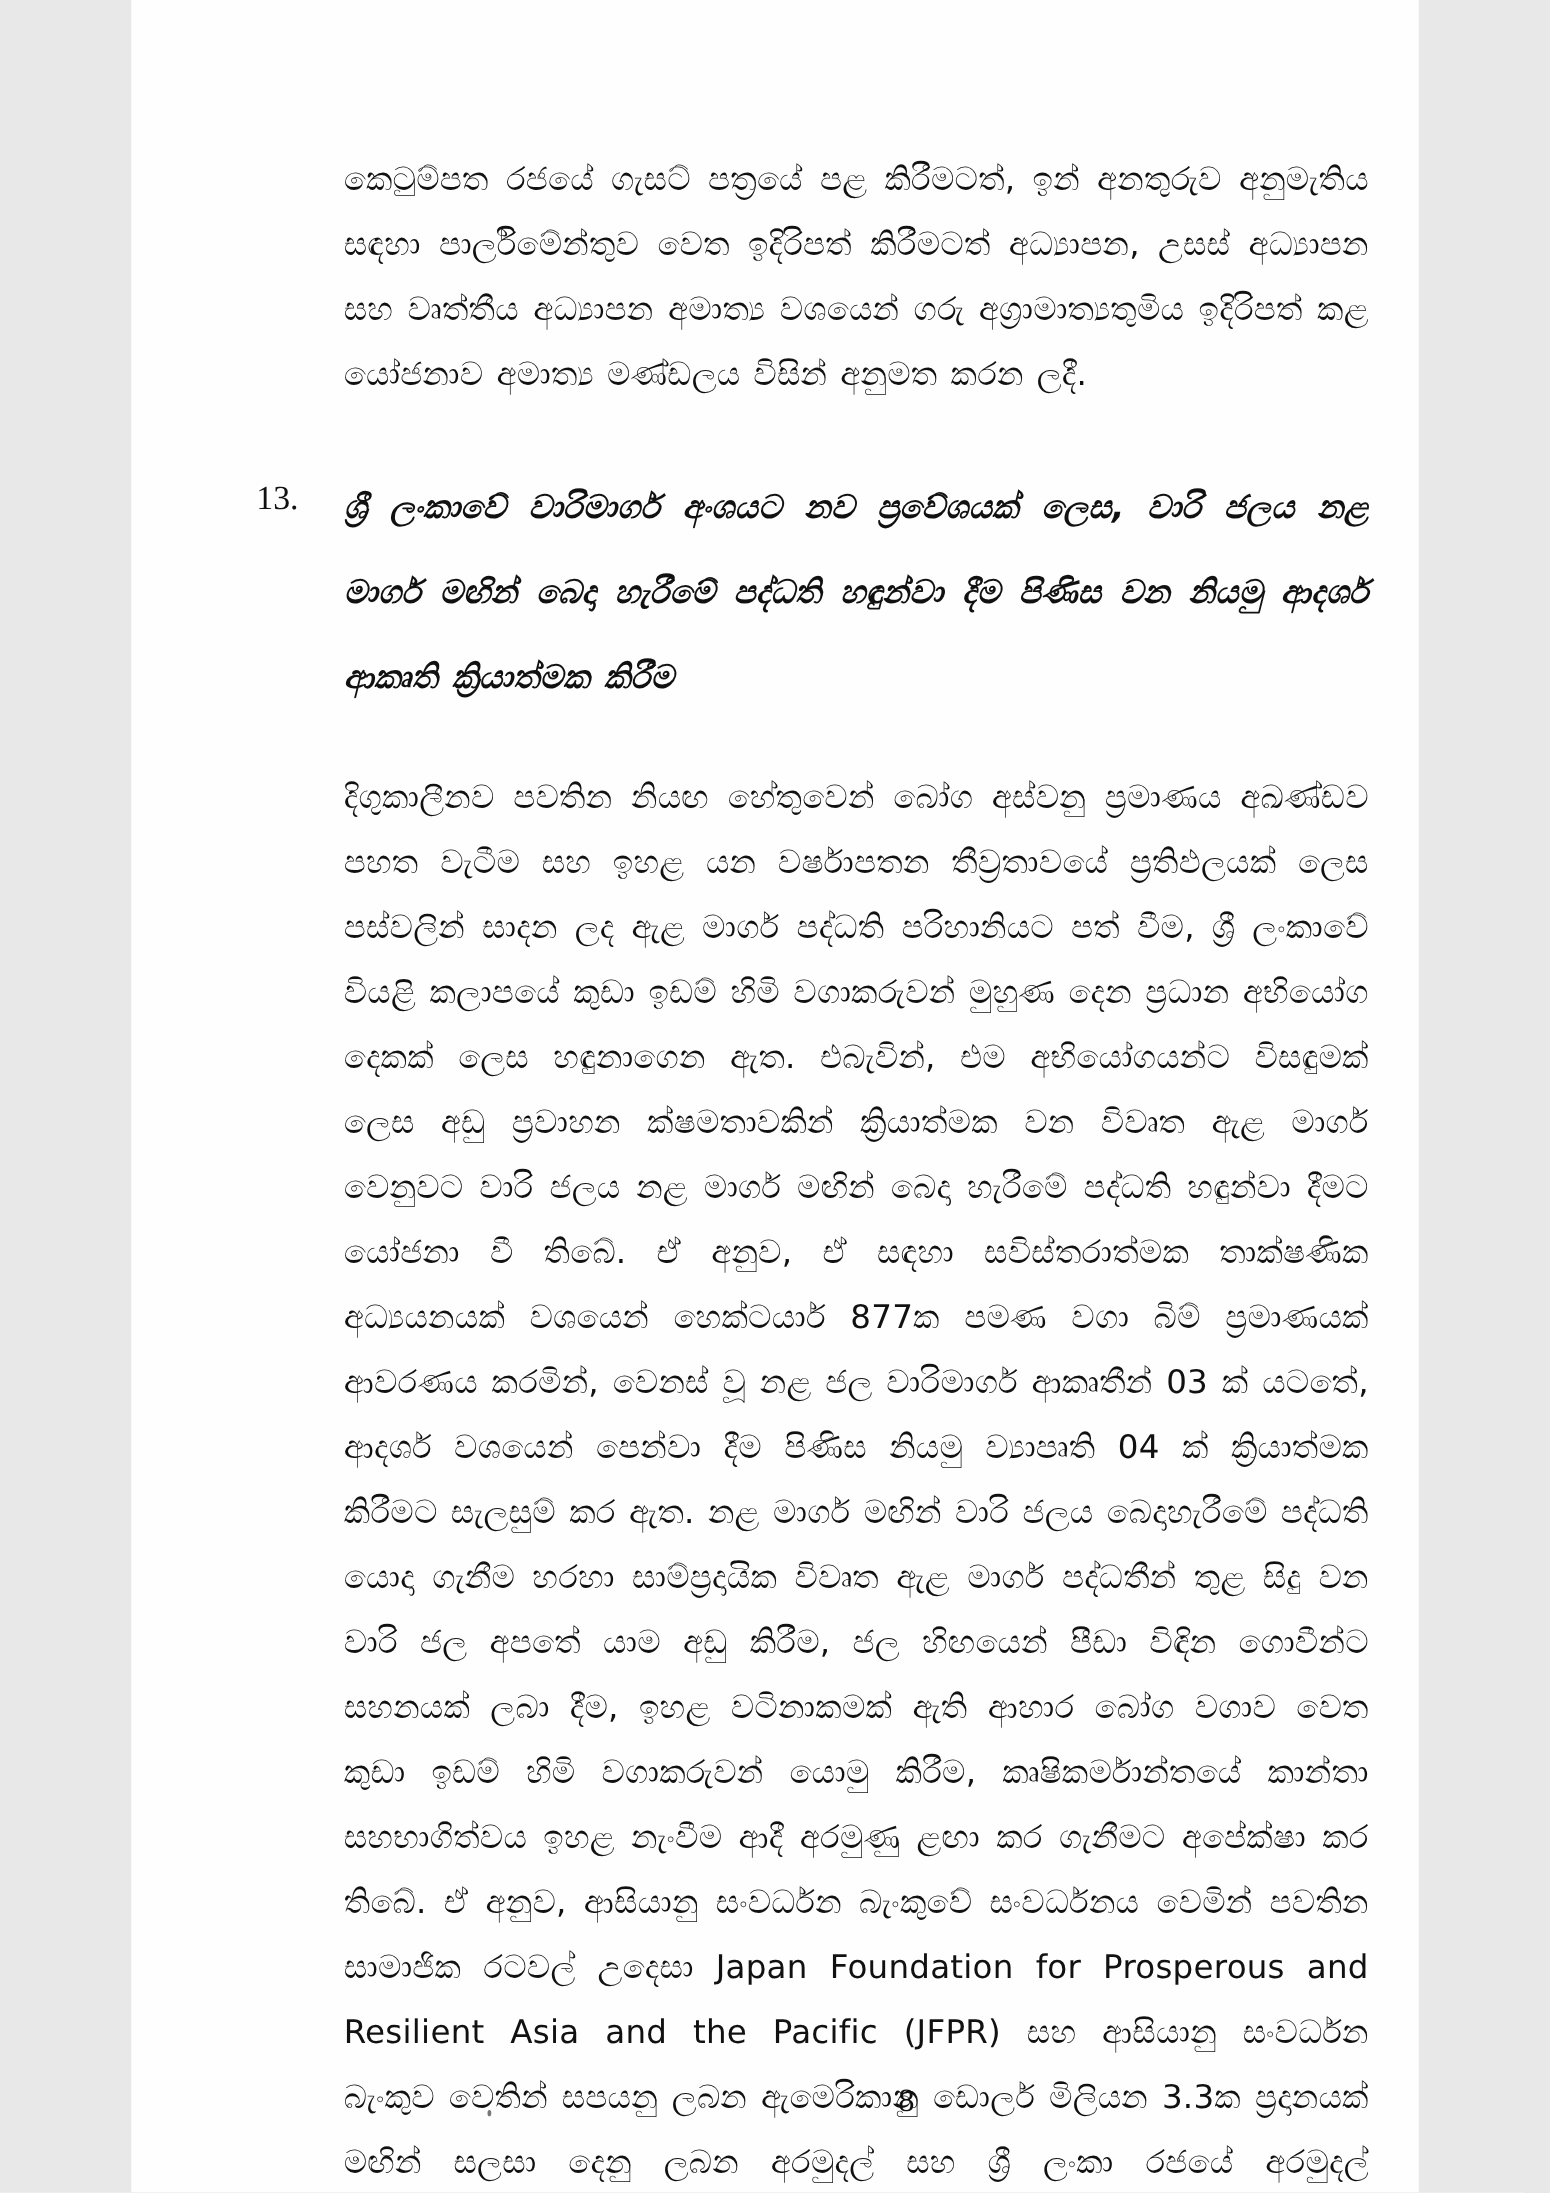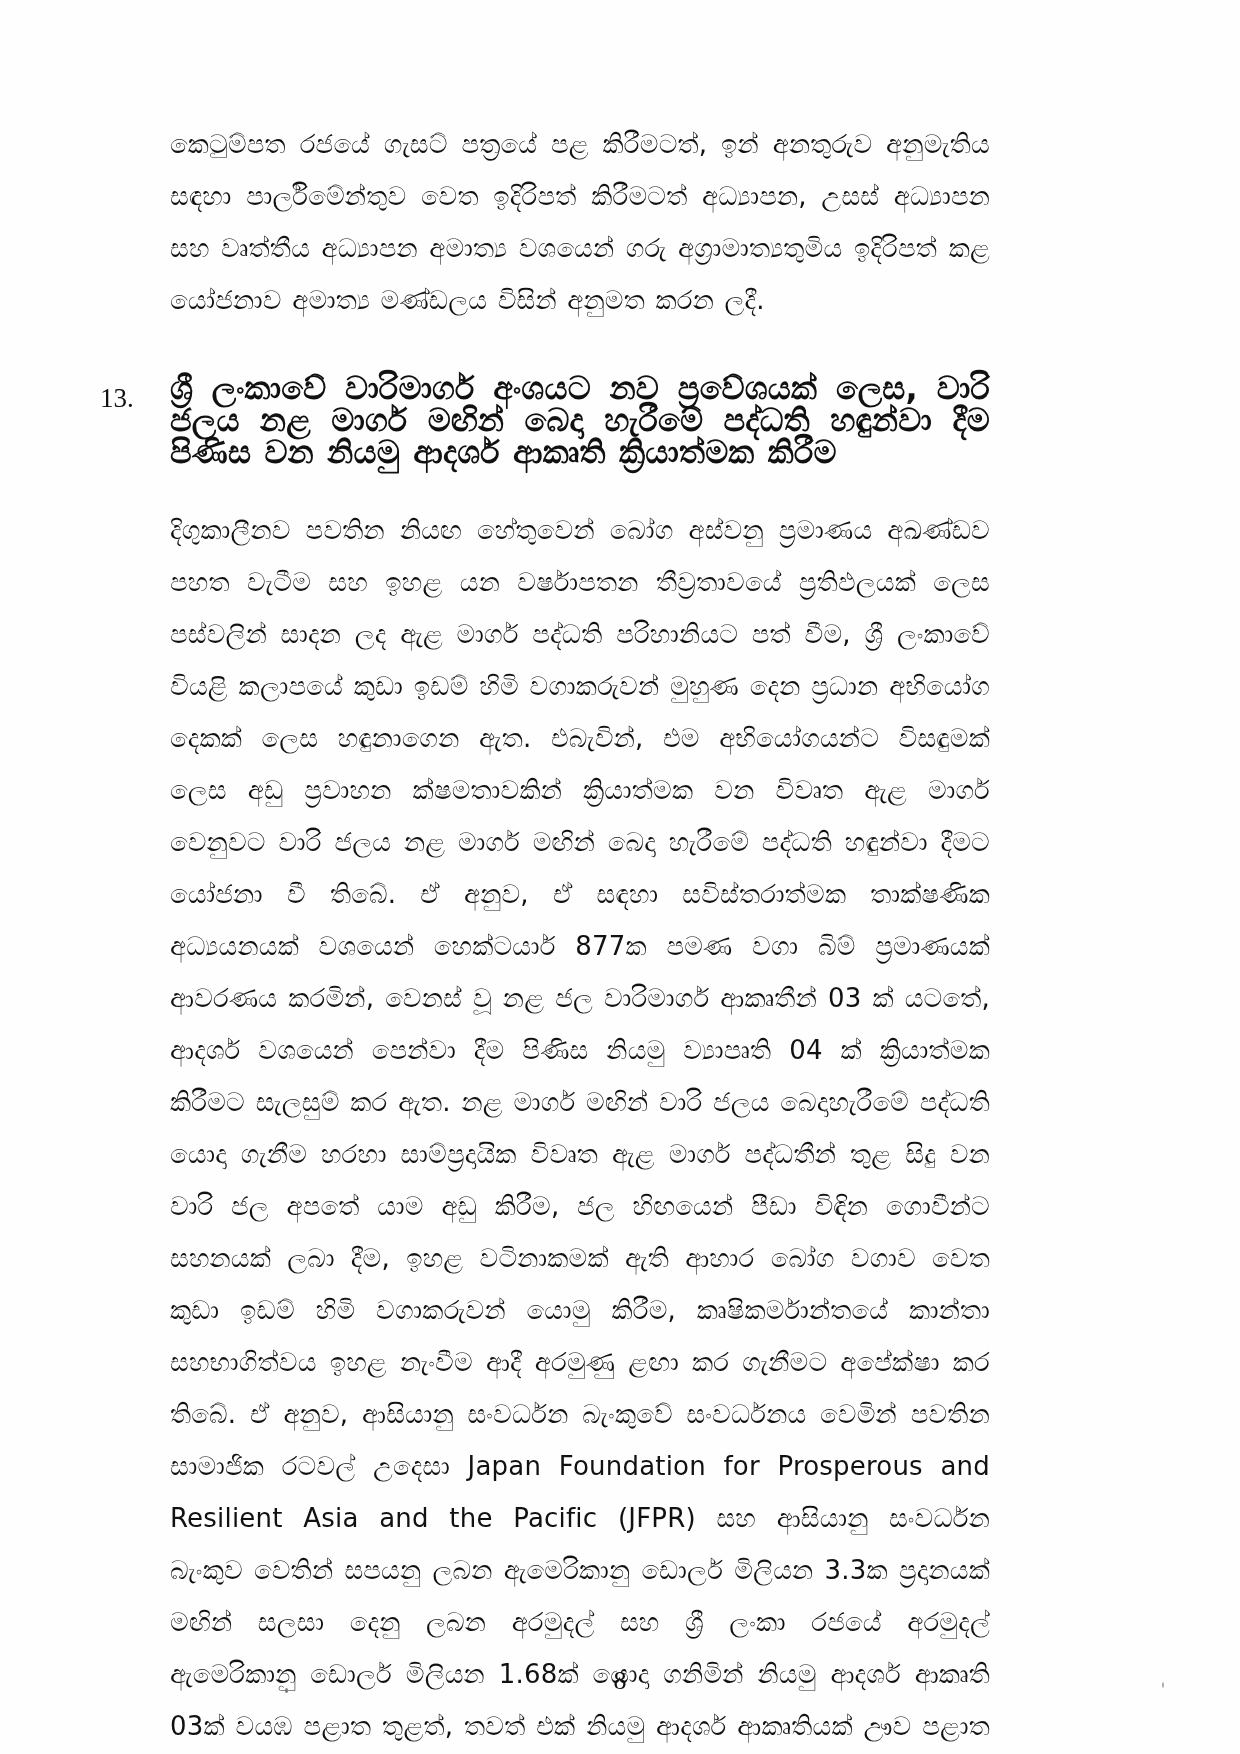"කෙටුම්පත රජයේ ගැසට් පත්‍රයේ පළ" .page { width: 1240px -> 1030px }
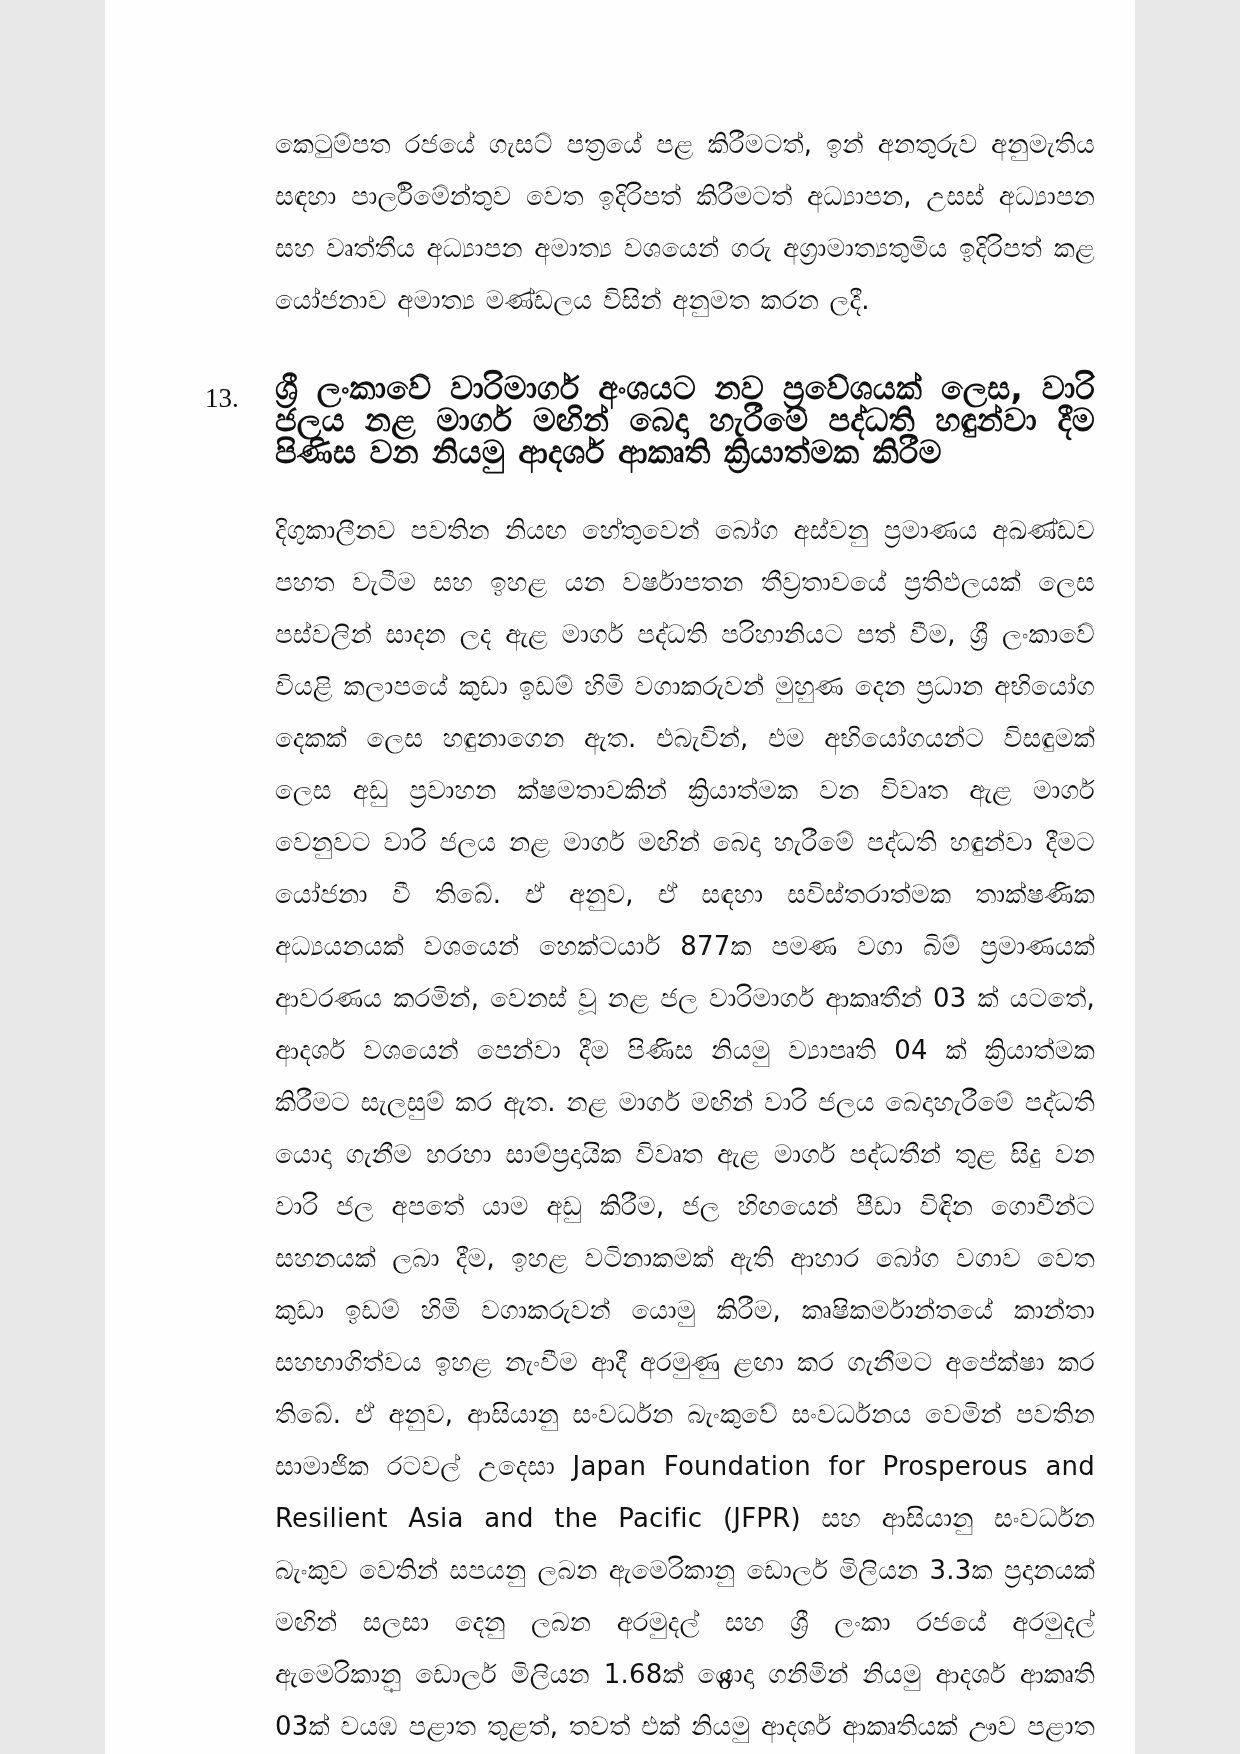"ශ්‍රී ලංකාවේ වාරිමාර්ග අංශයට නව" .heading { font-size: 32px -> 26px; font-style: none -> italic; line-height: 32px -> 68px }
